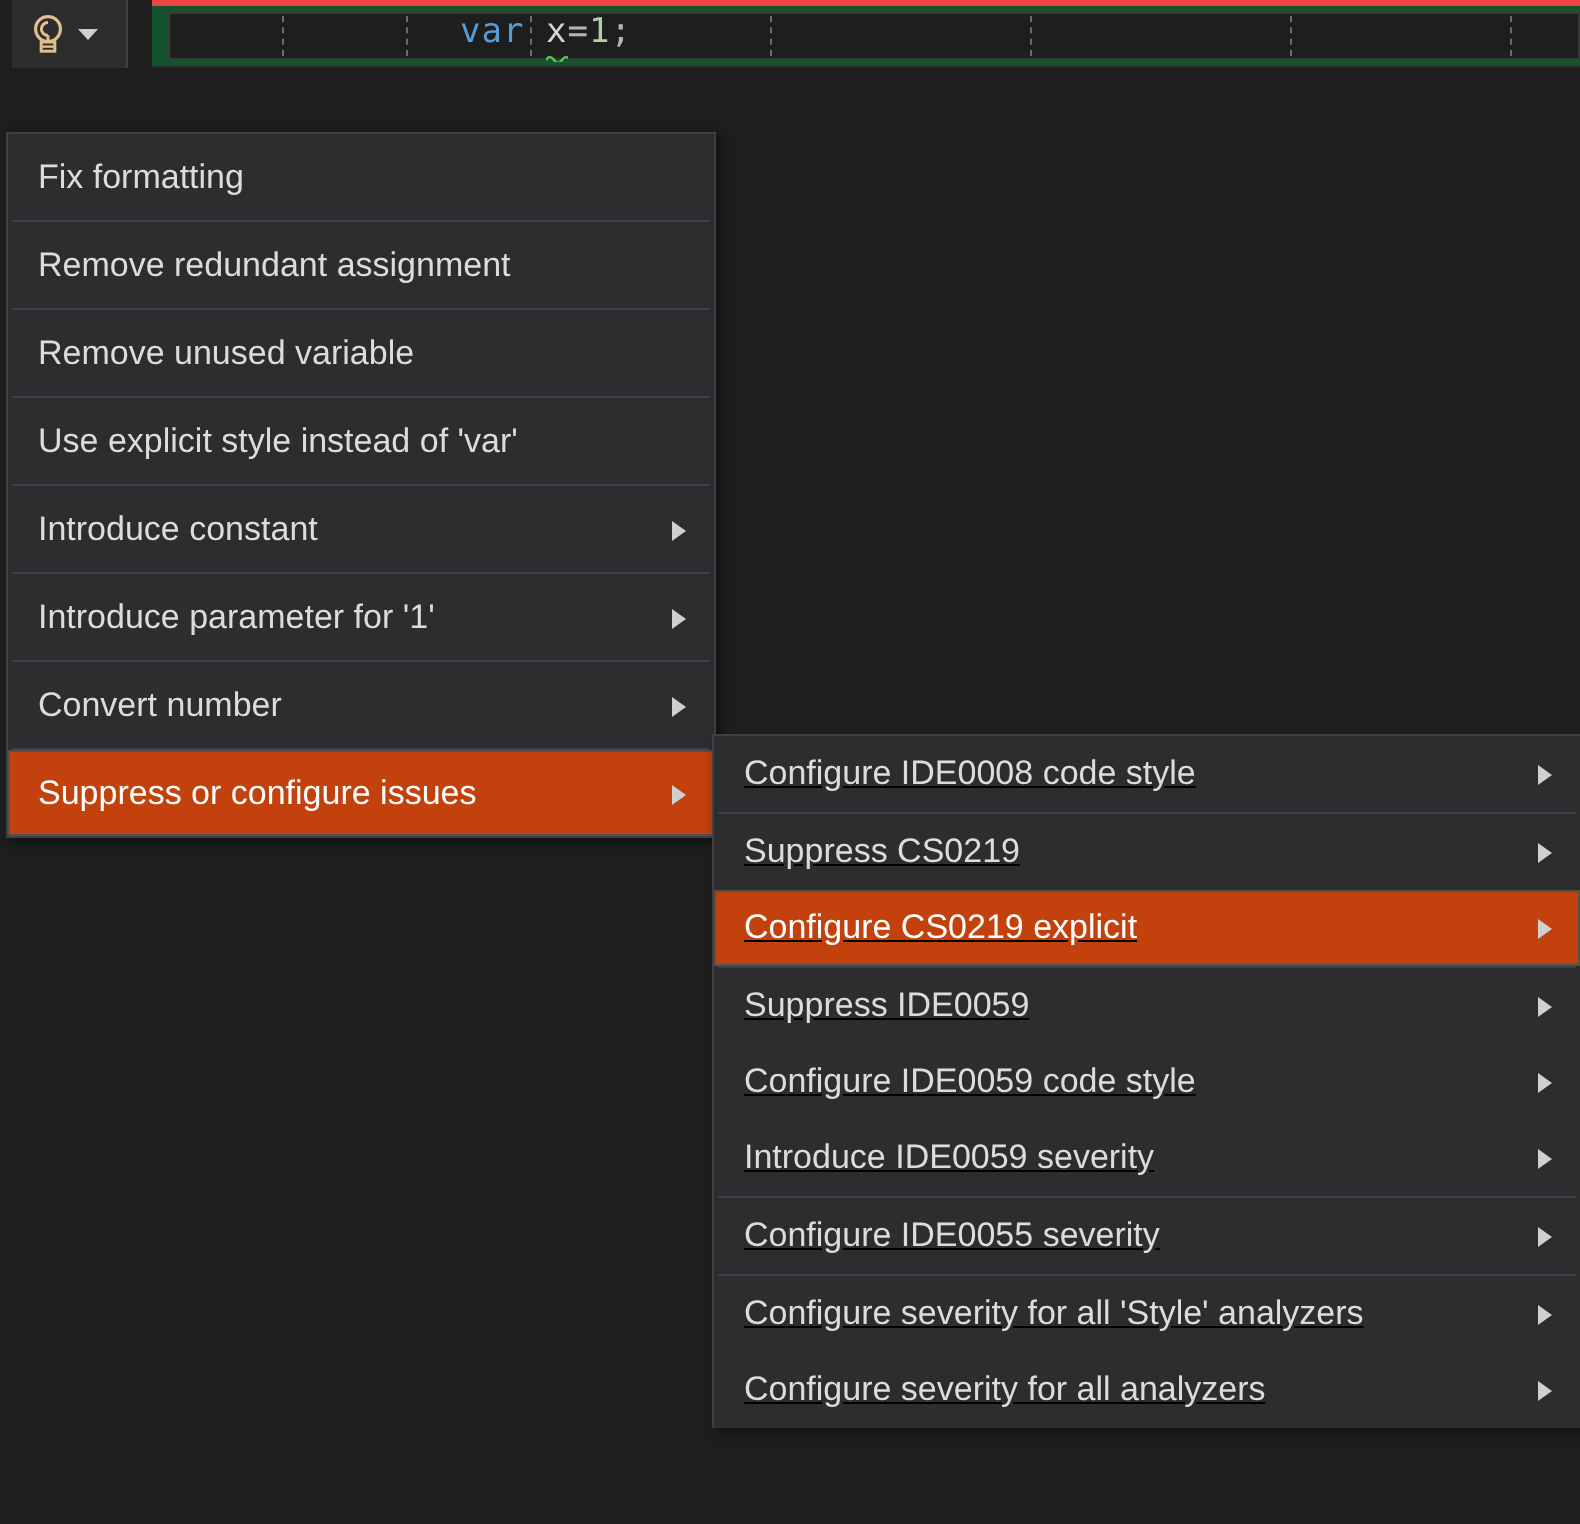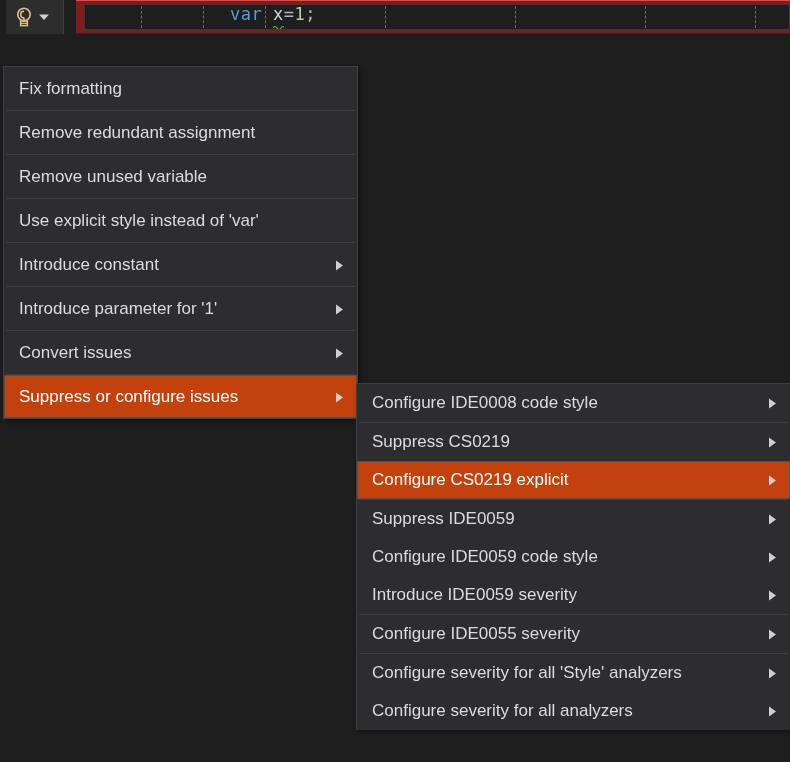"var x =1;" #code-line { background: #7f1d1d -> #14532d; border-top: 1px solid #ef4444 -> 3px solid #ef4444 }
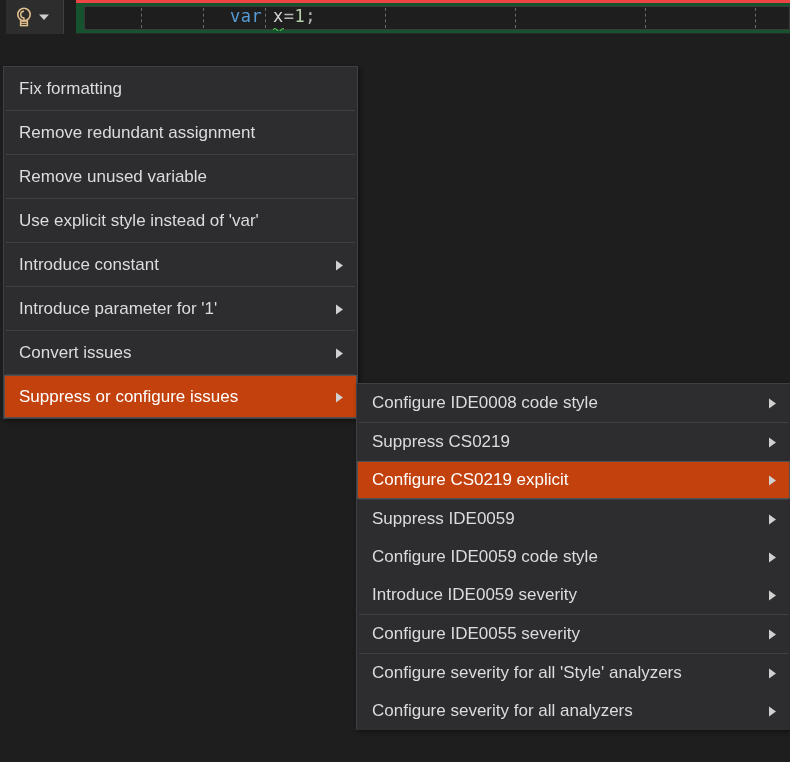"Convert issues" span.label { text: issues -> number }
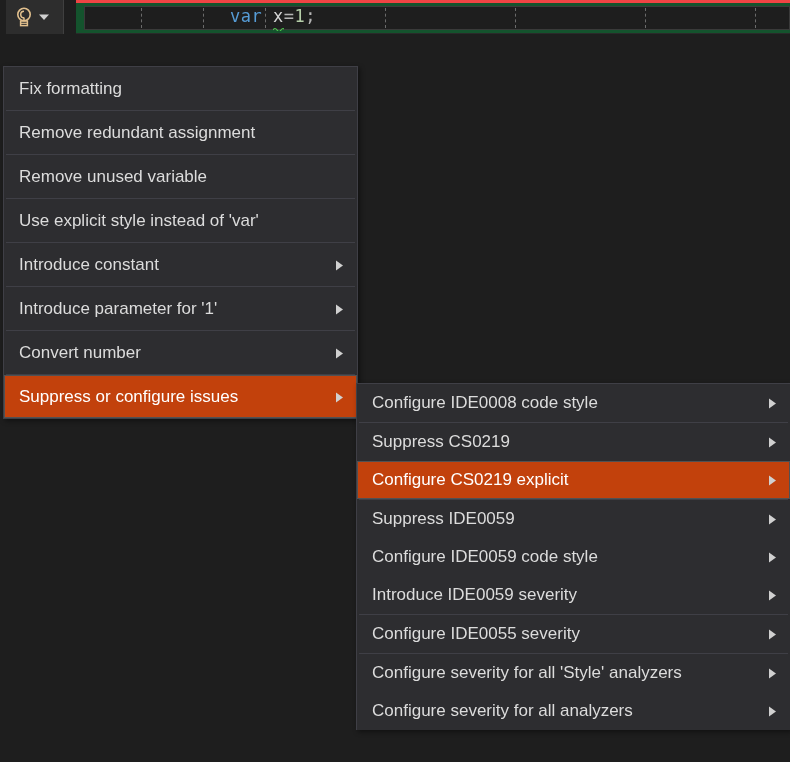"Configure IDE0008 code style" #submenu { text-decoration: none -> underline; top: 351px -> 335px }
